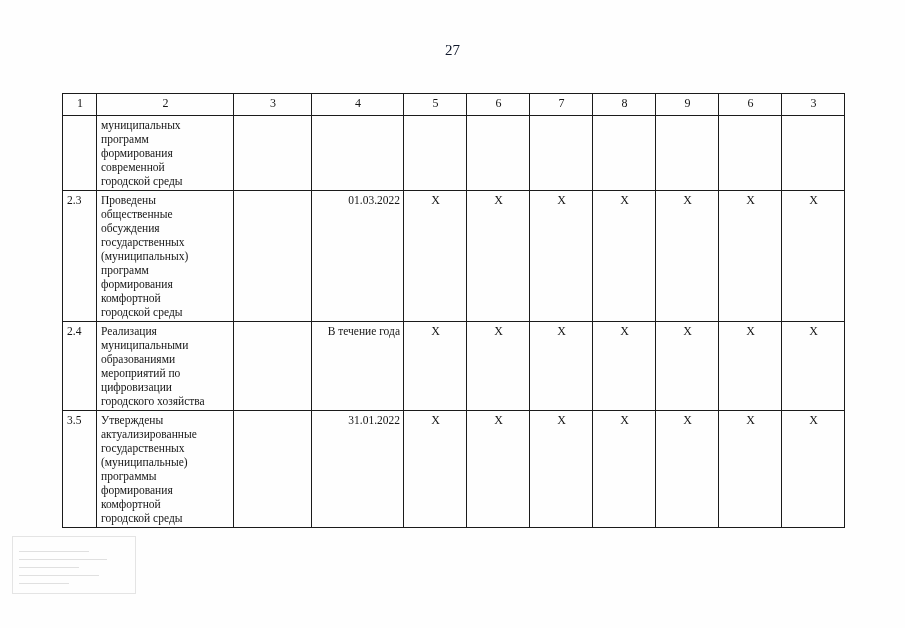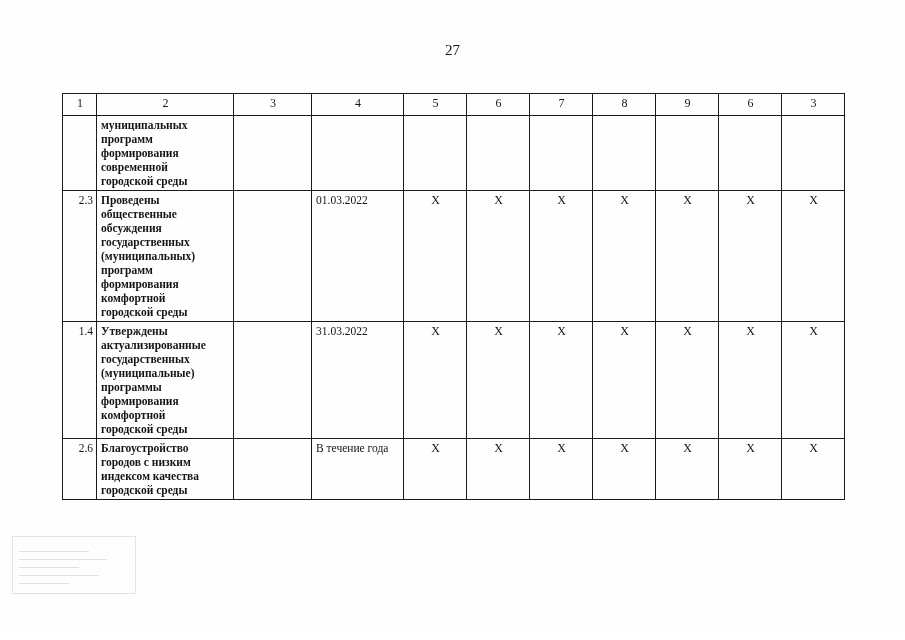"муниципальных" .txt-line { font-weight: bold -> none }
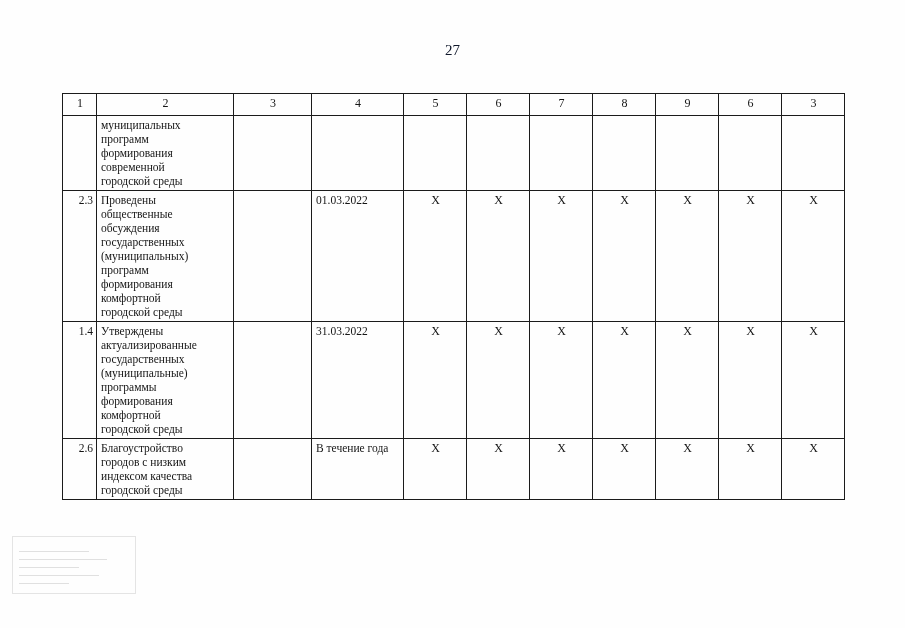"2.3" .c-num { text-align: right -> left }
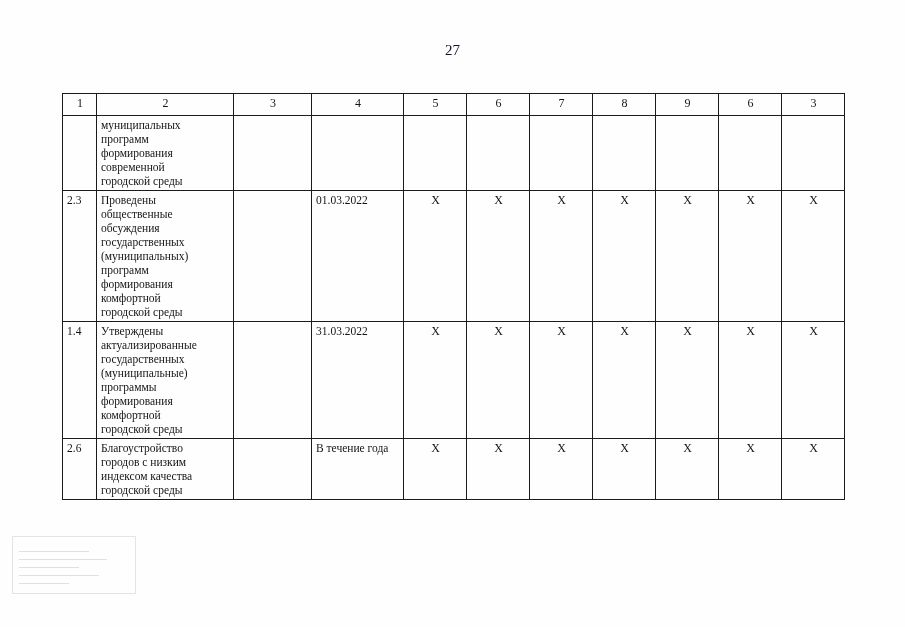"01.03.2022" .c-date { text-align: left -> right }
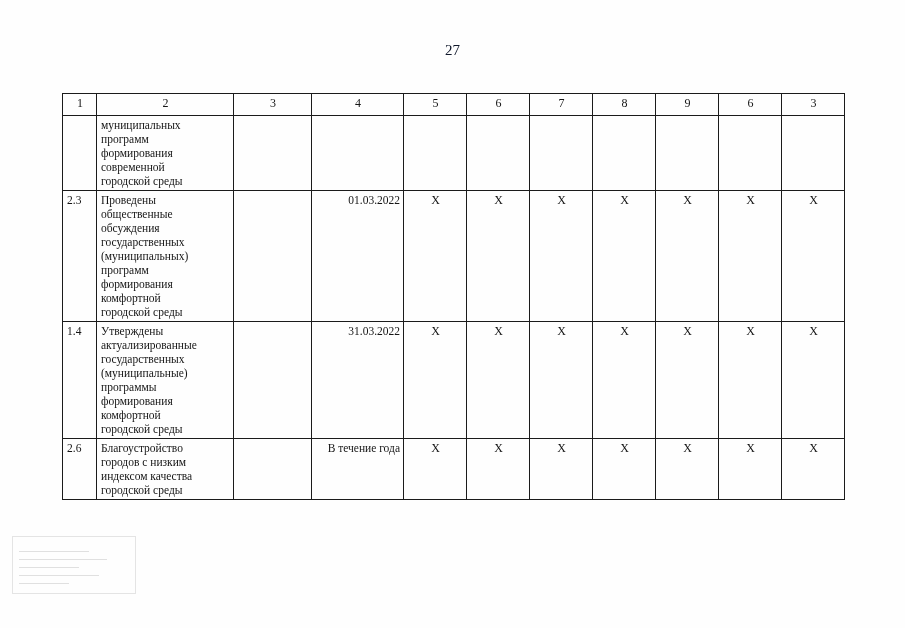"2.4" tr { html: none -> <tr> <td>2.4</td> <td> <span>Реализация муниципальными образованиями мероприятий по цифровизации городского хозяйства</span> </td> <td></td> <td>В течение года</td> <td>X</td> <td>X</td> <td>X</td> <td>X</td> <td>X</td> <td>X</td> <td>X</td> </tr> }
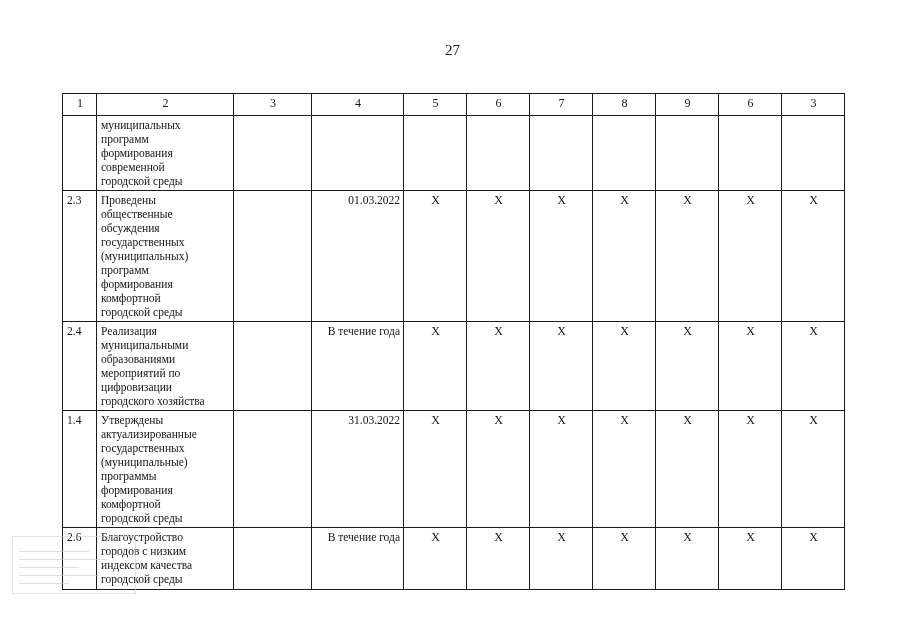"1.4" td.c-num { text: 1.4 -> 3.5 }
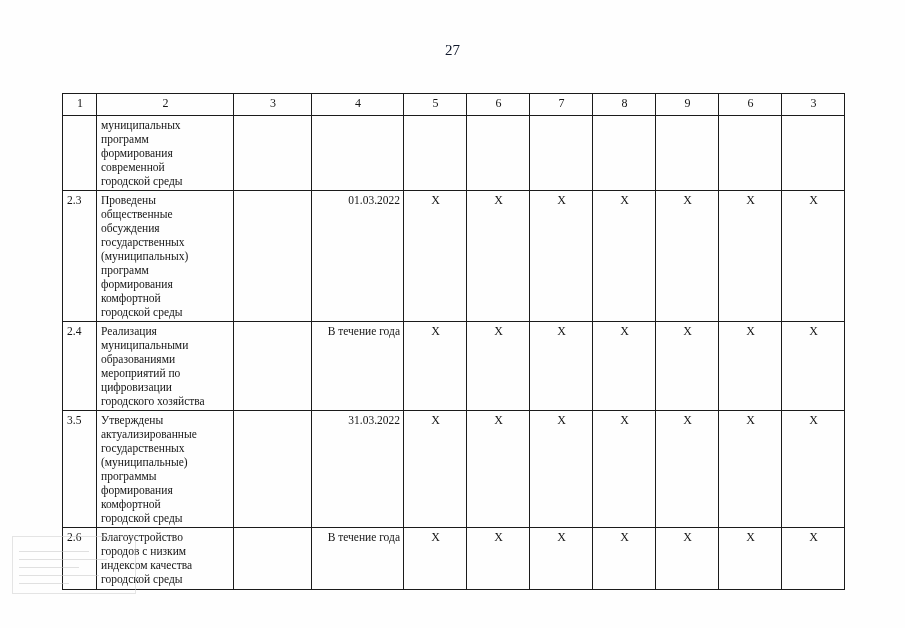"31.03.2022" td.c-date { text: 31.03.2022 -> 31.01.2022 }
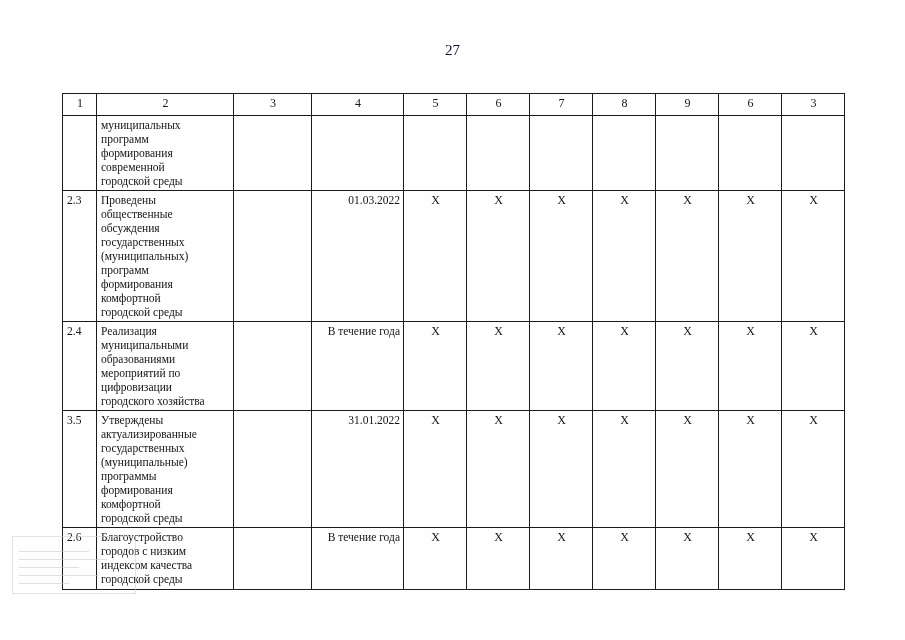"2.6" tr { html: <tr> <td>2.6</td> <td> <span>Благоустройство городов с низким индексом качества городской среды</span> </td> <td></td> <td>В течение года</td> <td>X</td> <td>X</td> <td>X</td> <td>X</td> <td>X</td> <td>X</td> <td>X</td> </tr> -> none }
